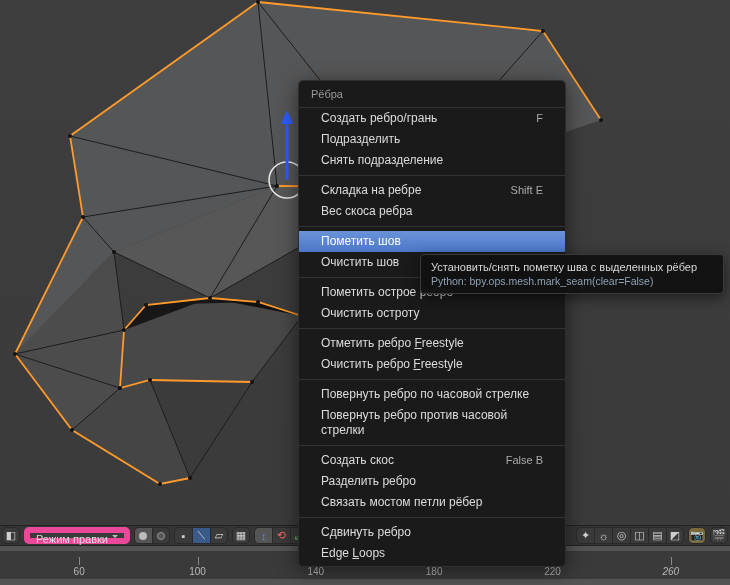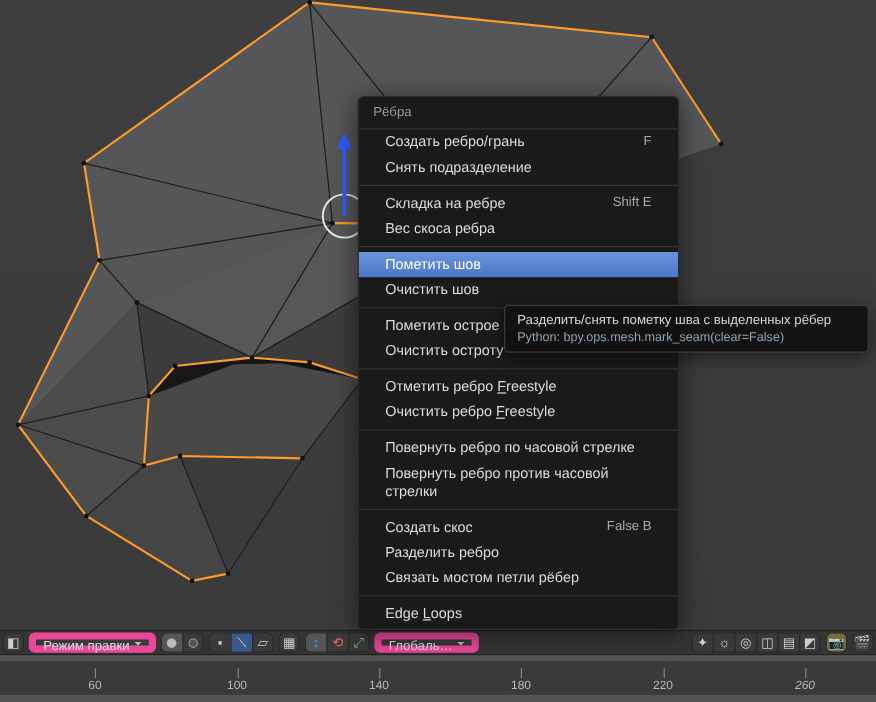"Подразделить" div.ctx-item { html: none -> <div> <span>Подразделить</span> </div> }
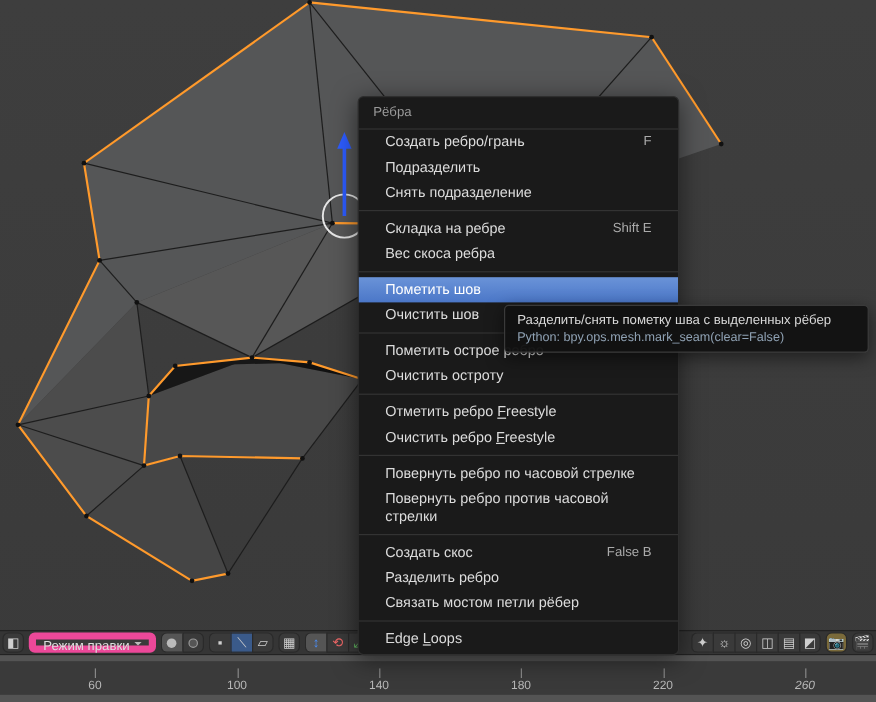"Разделить/снять пометку шва с выделенных" div { text: Разделить/снять -> Установить/снять }
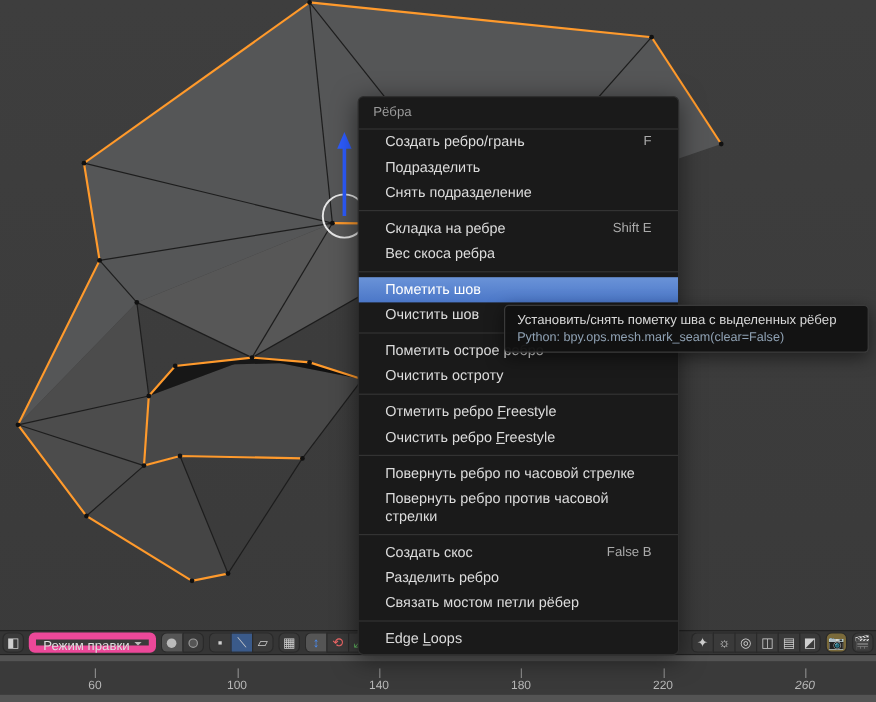"Сдвинуть ребро" div.ctx-item { html: none -> <div> <span>Сдвинуть ребро</span> </div> }
